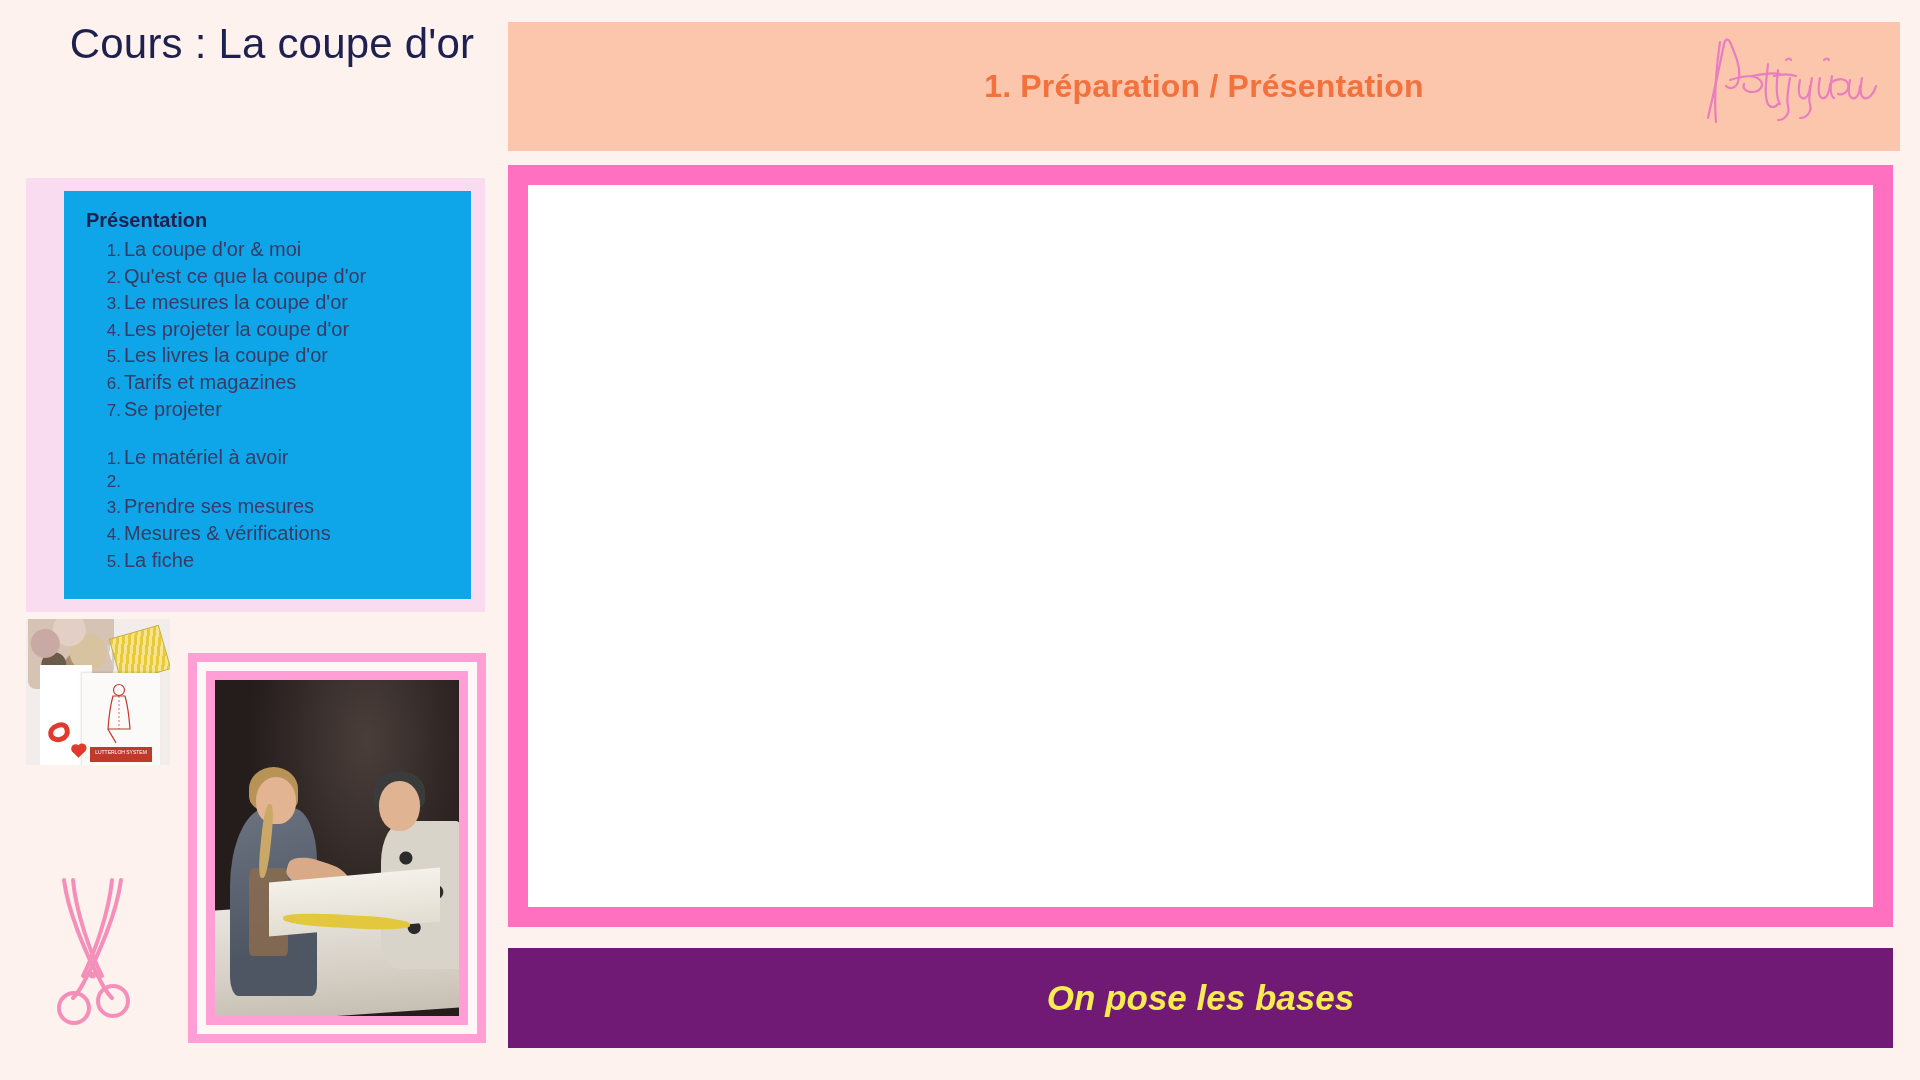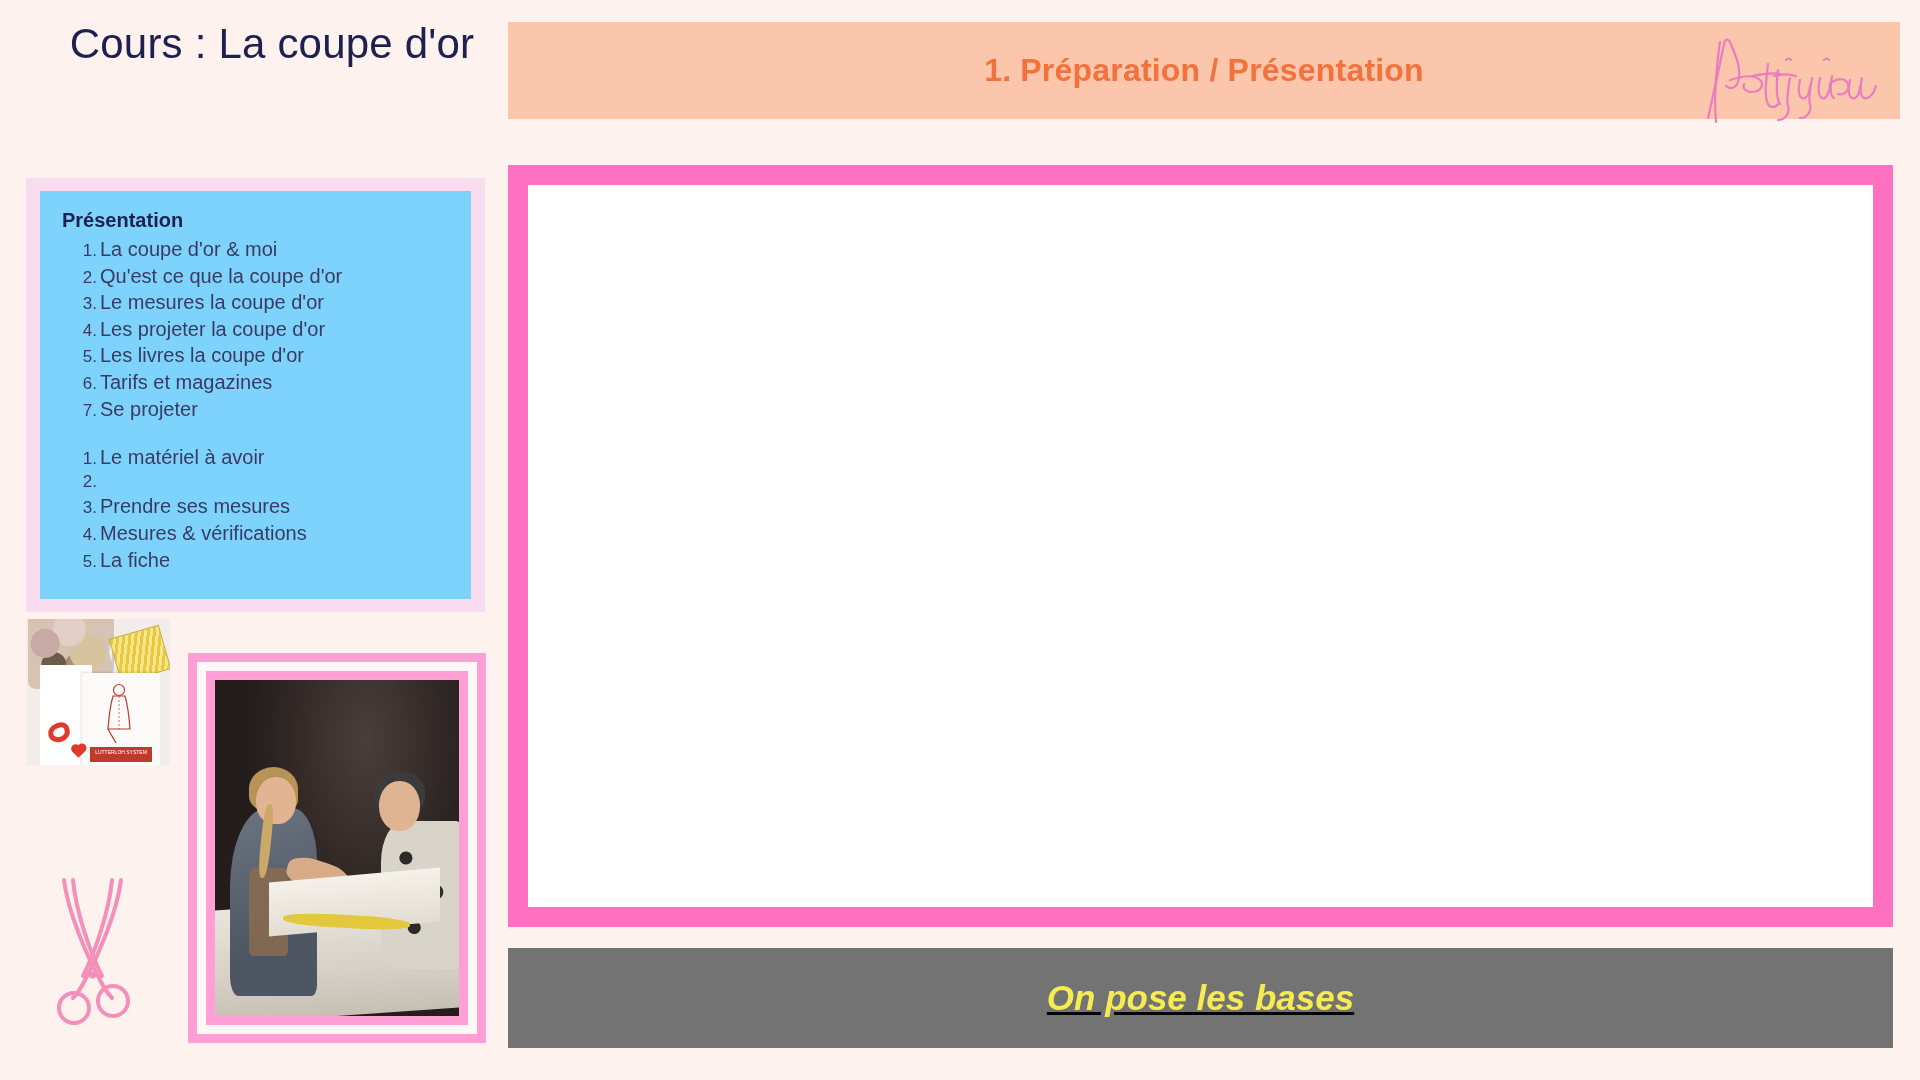"1. Préparation / Présentation" #header-banner { height: 97px -> 129px }
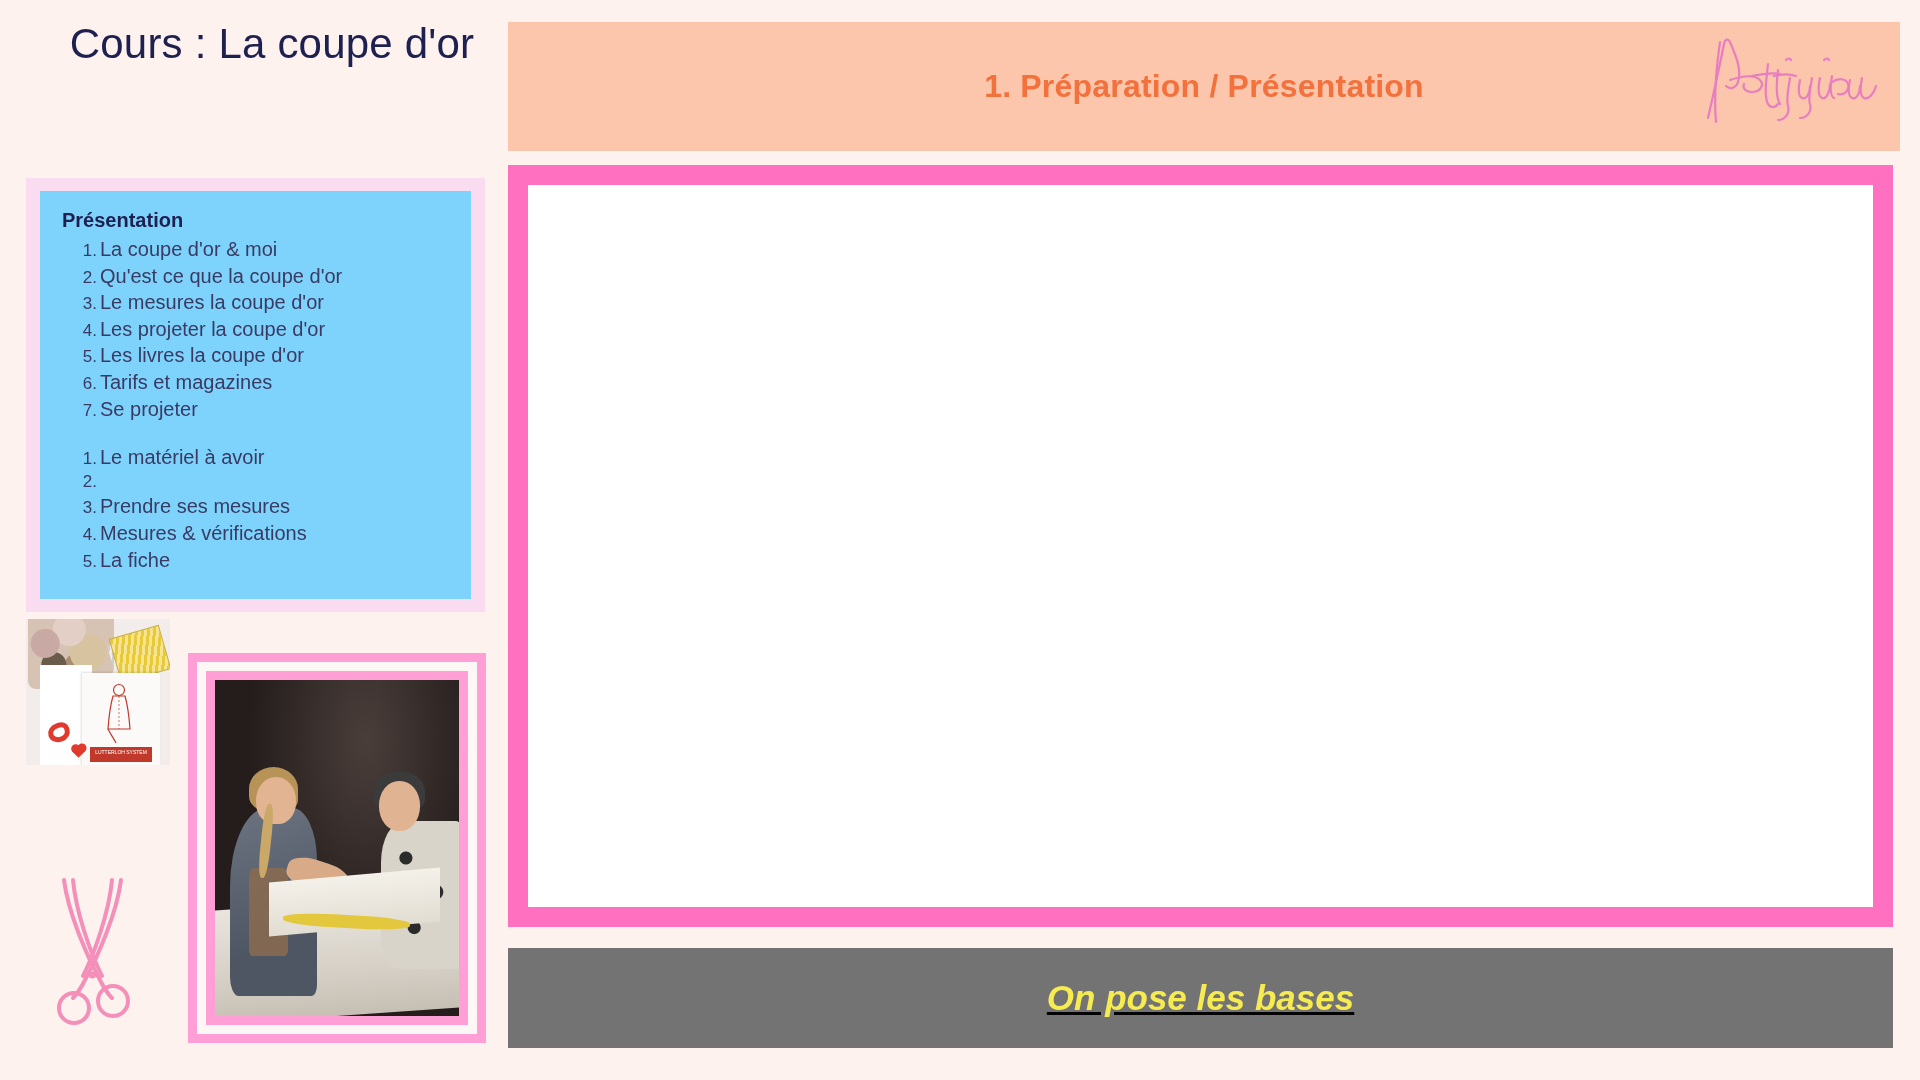"Présentation" #toc-inner { background: #7dd3fc -> #0ea5e9; margin-left: none -> 24px }
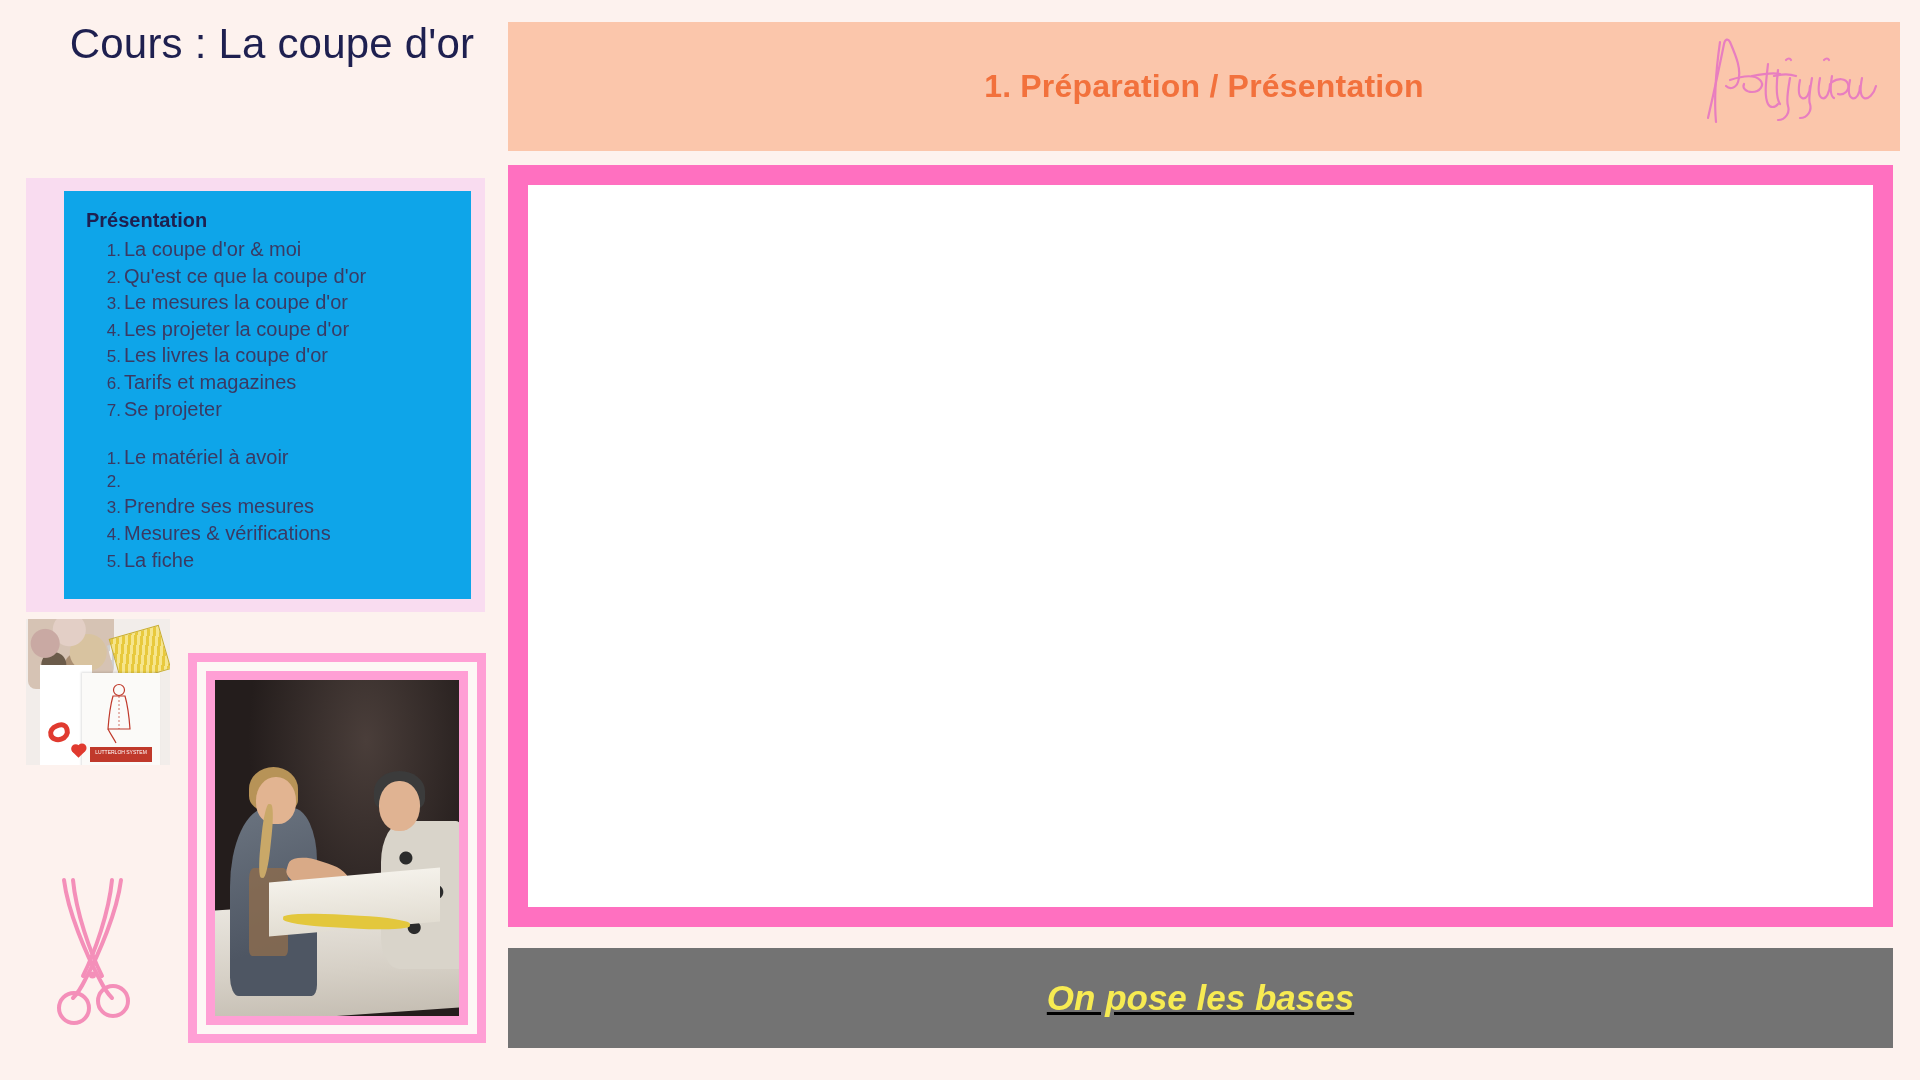"On pose les bases" #footer-banner { background: #737373 -> #701a75; text-decoration: underline -> none }
